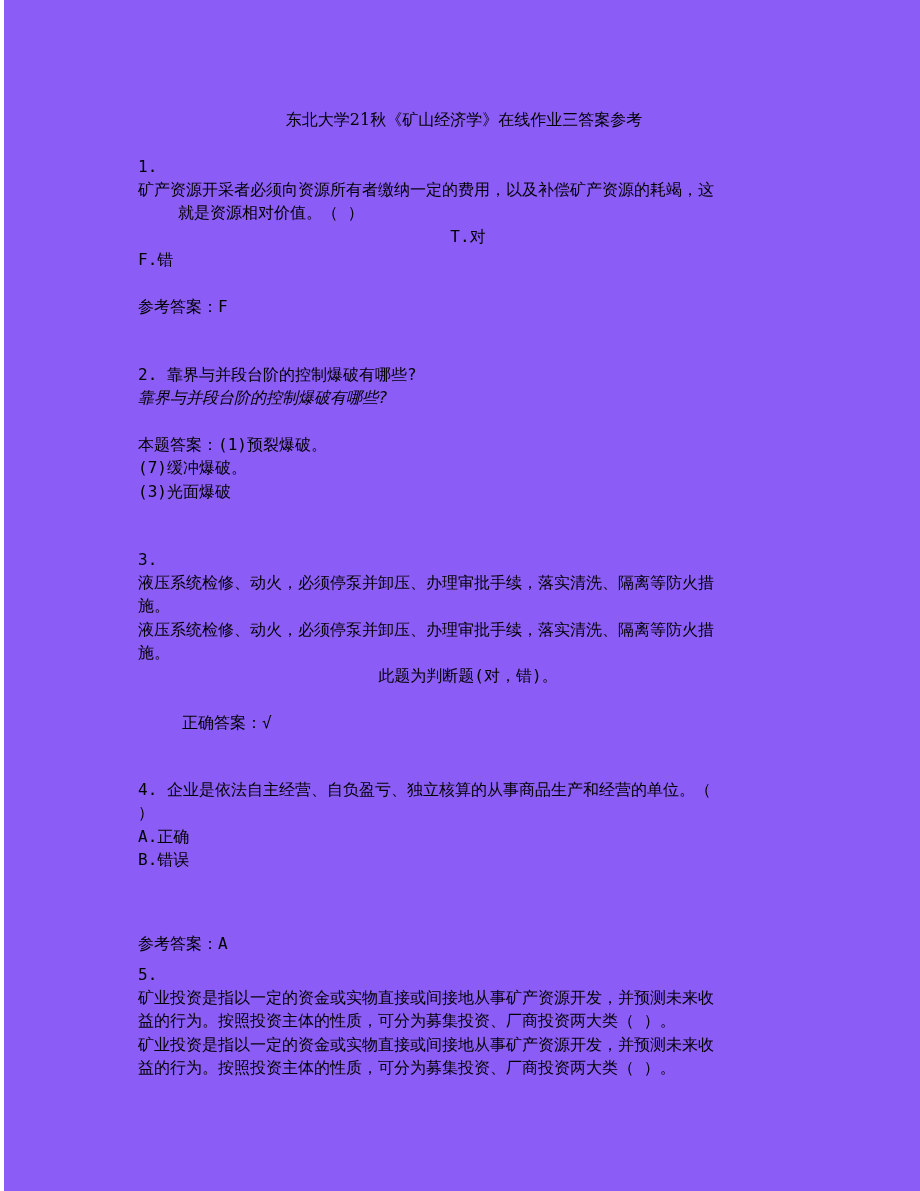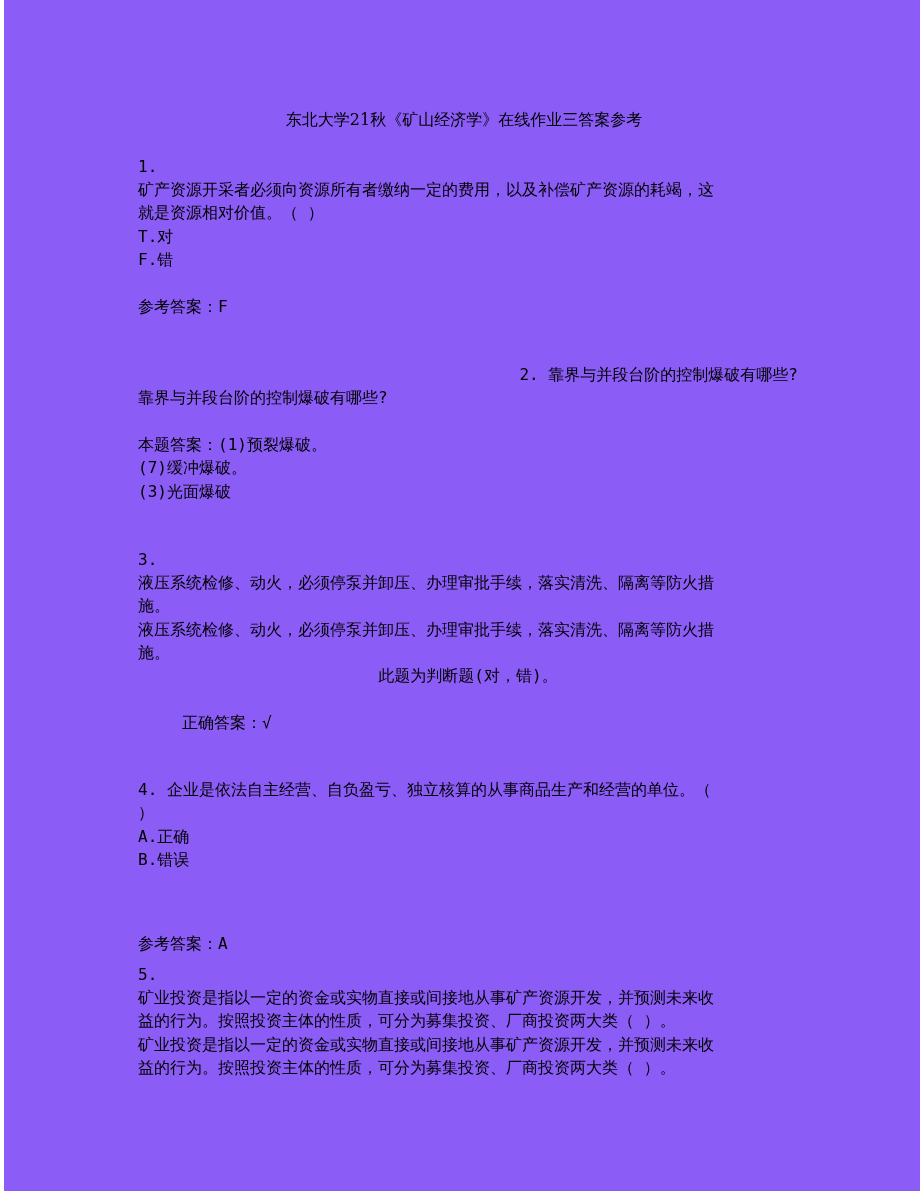"就是资源相对价值。（ ）" div.line { margin-left: none -> 40px }
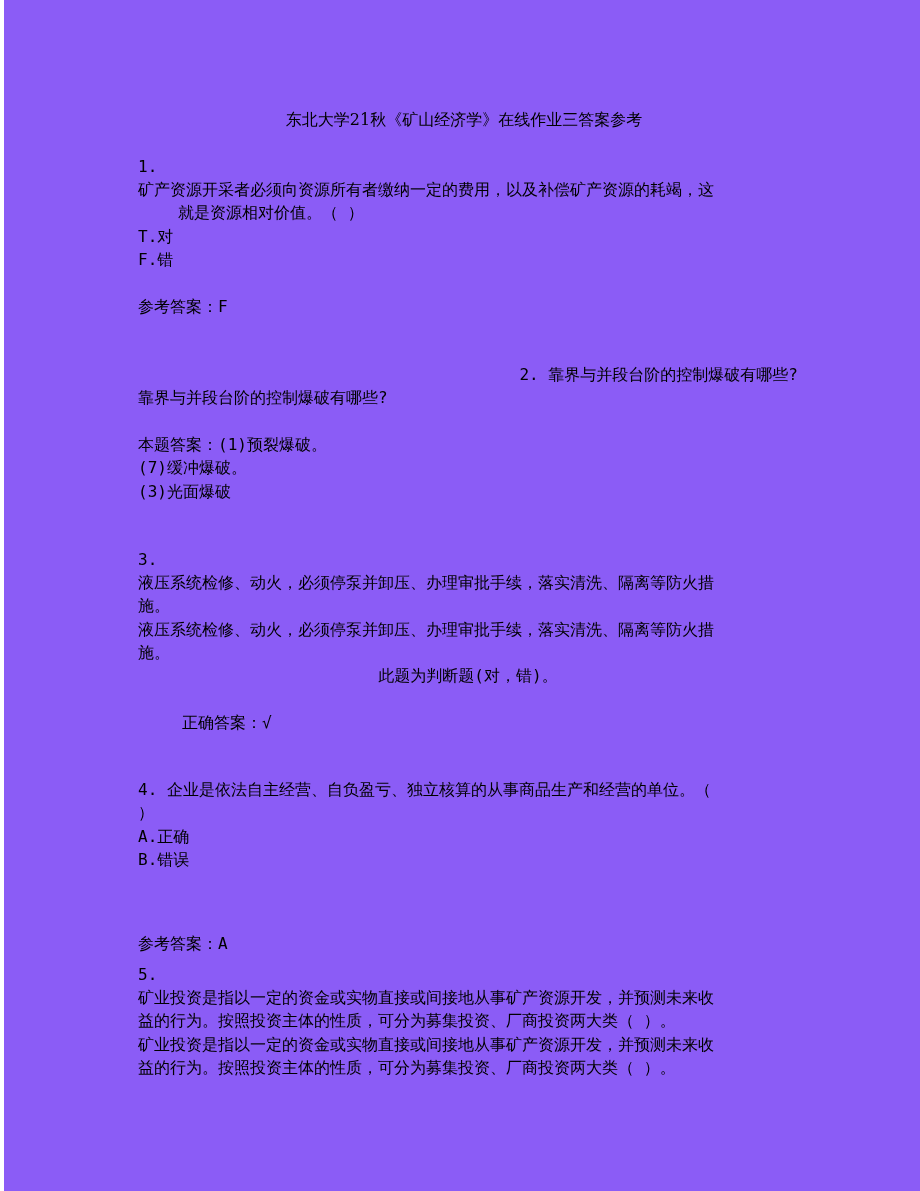"T.对" div.line { text-align: none -> center }
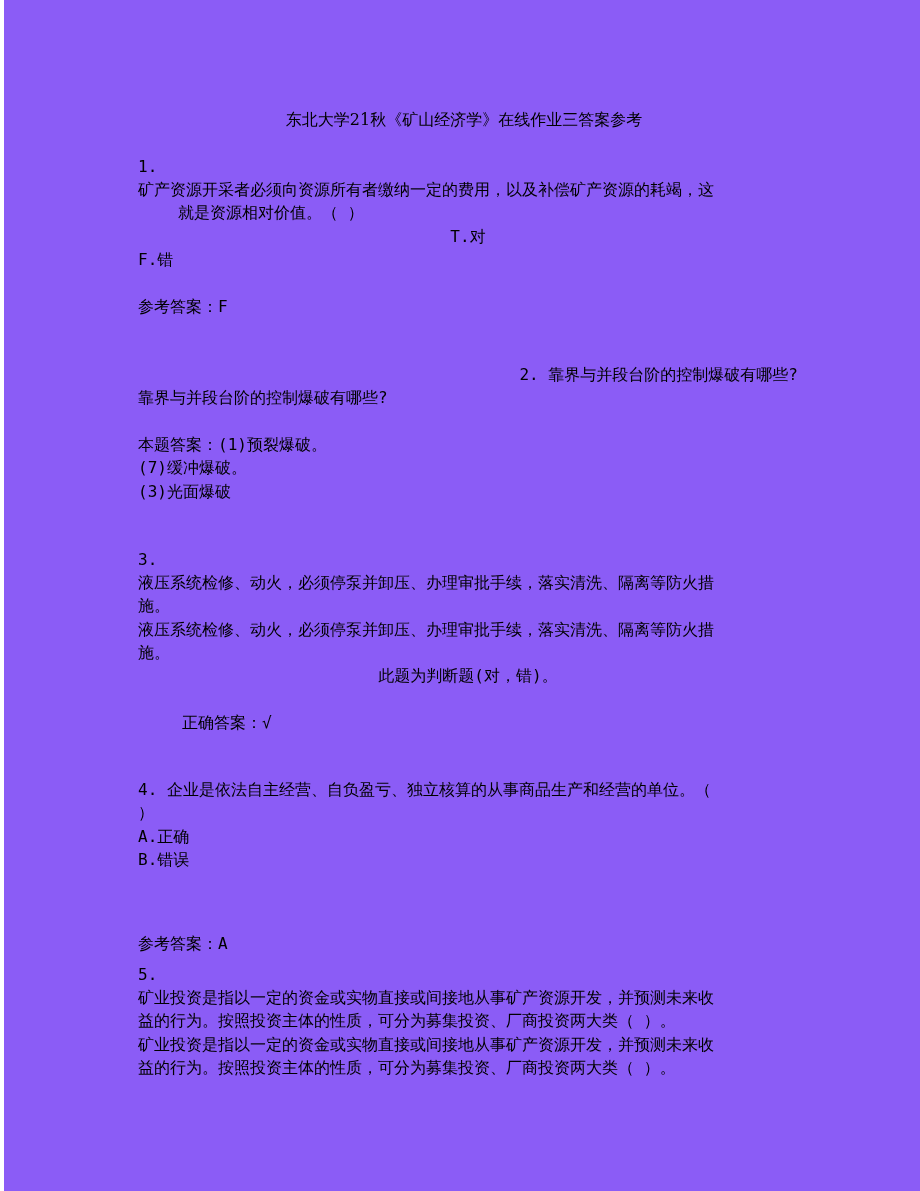"2. 靠界与并段台阶的控制爆破有哪些?" div.line { text-align: right -> none }
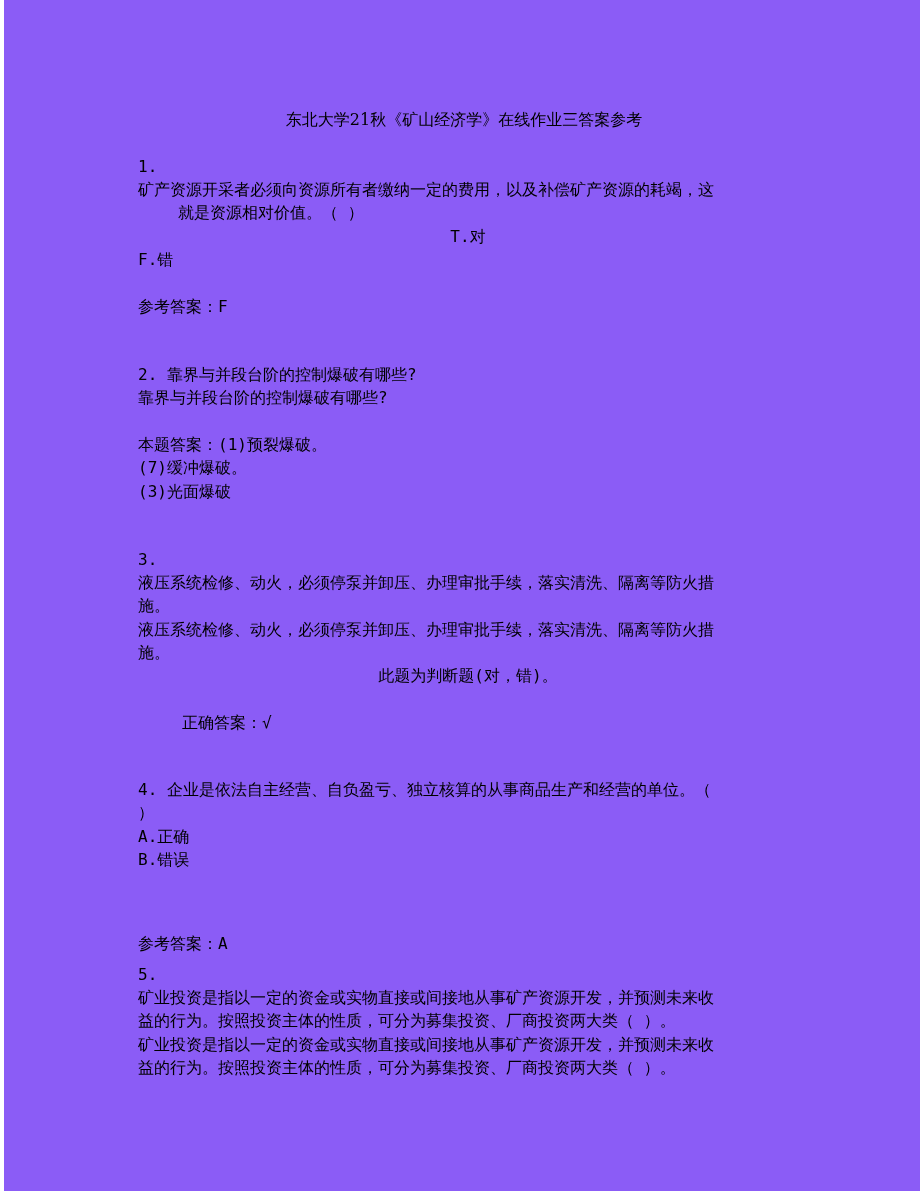"靠界与并段台阶的控制爆破有哪些?" div.line { font-style: none -> italic }
